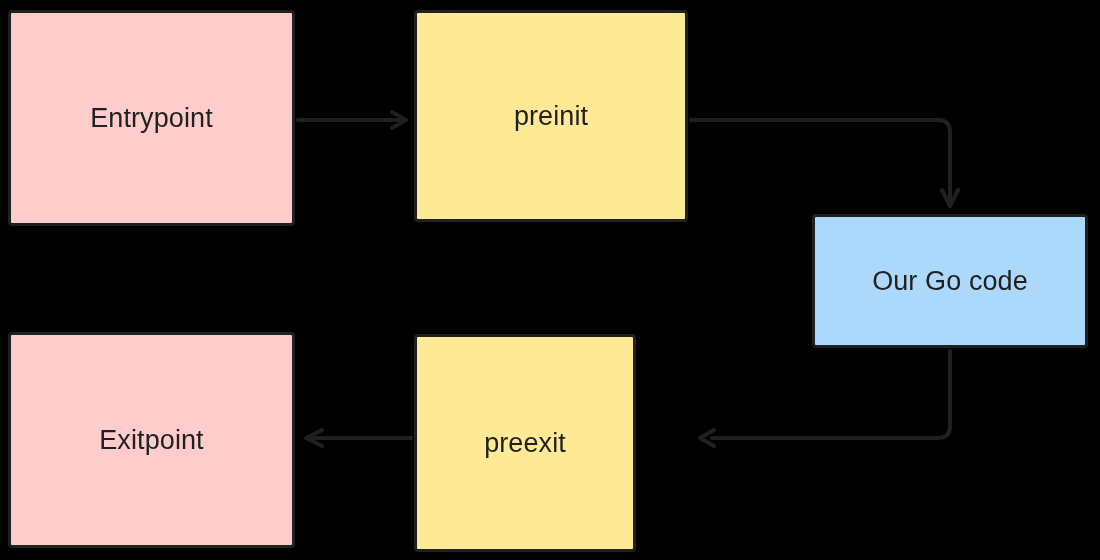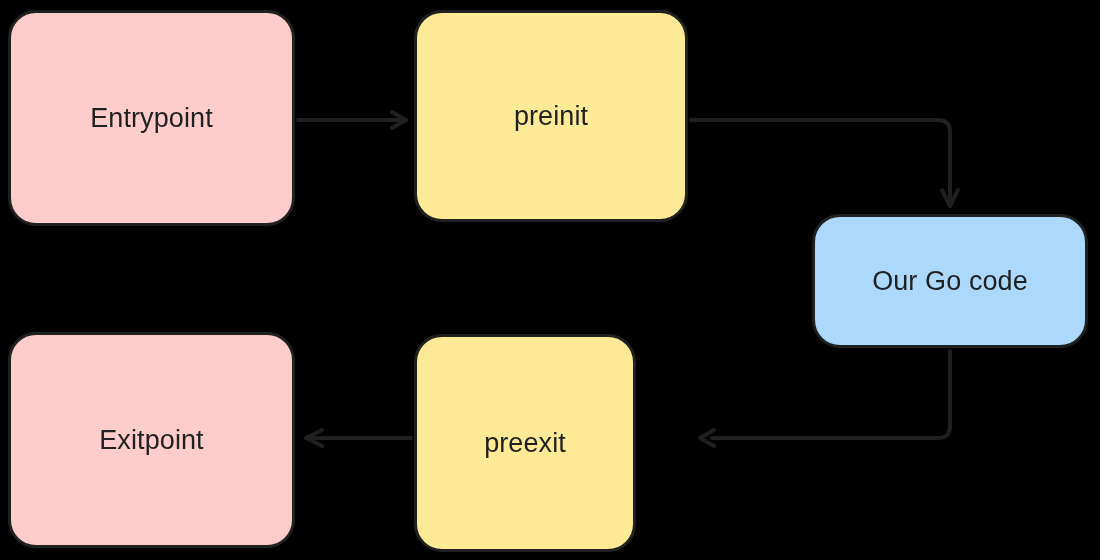"Entrypoint" .node { border-radius: 28px -> 4px }
